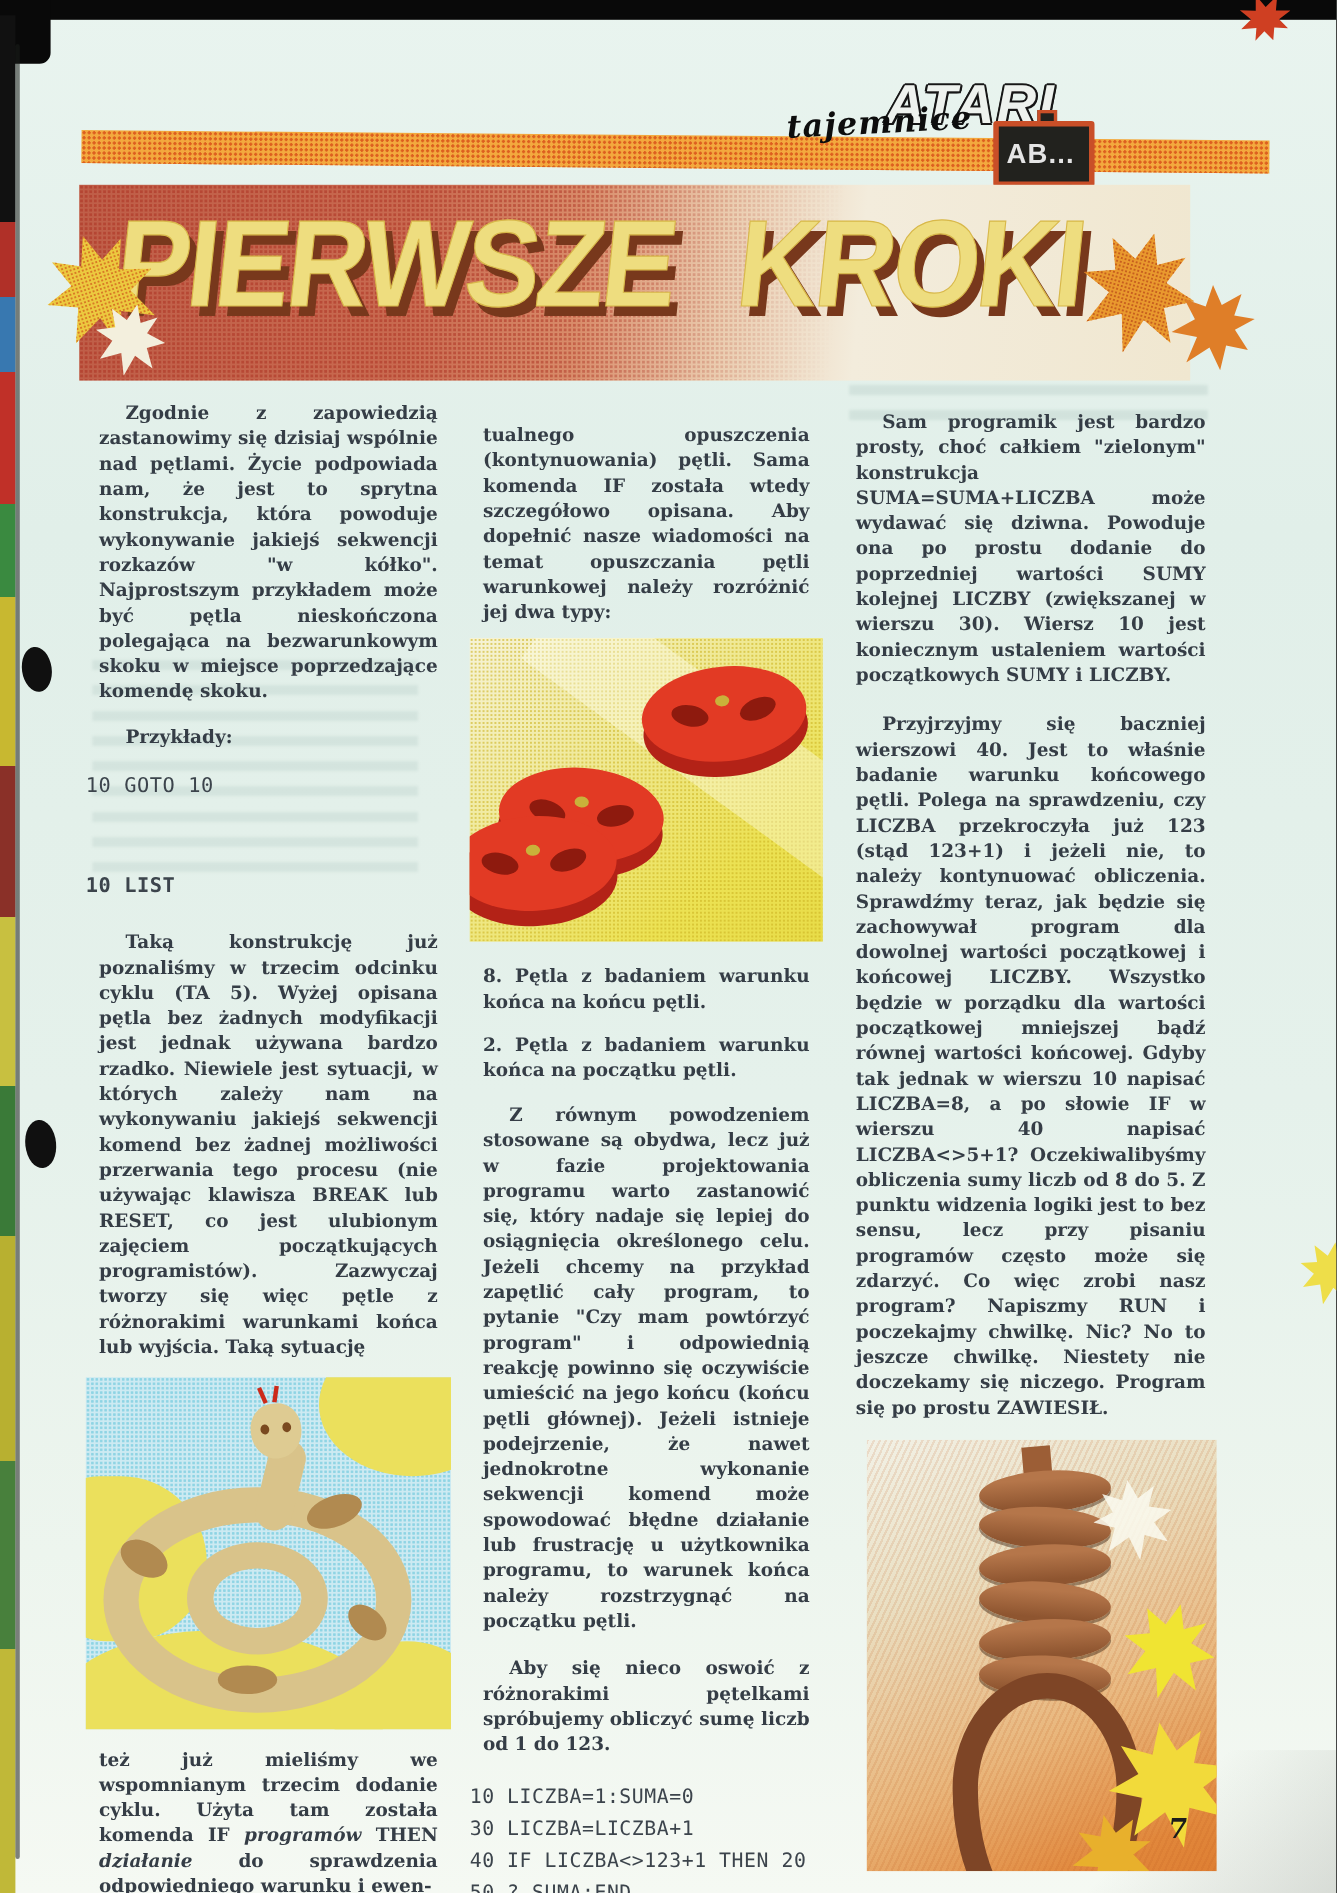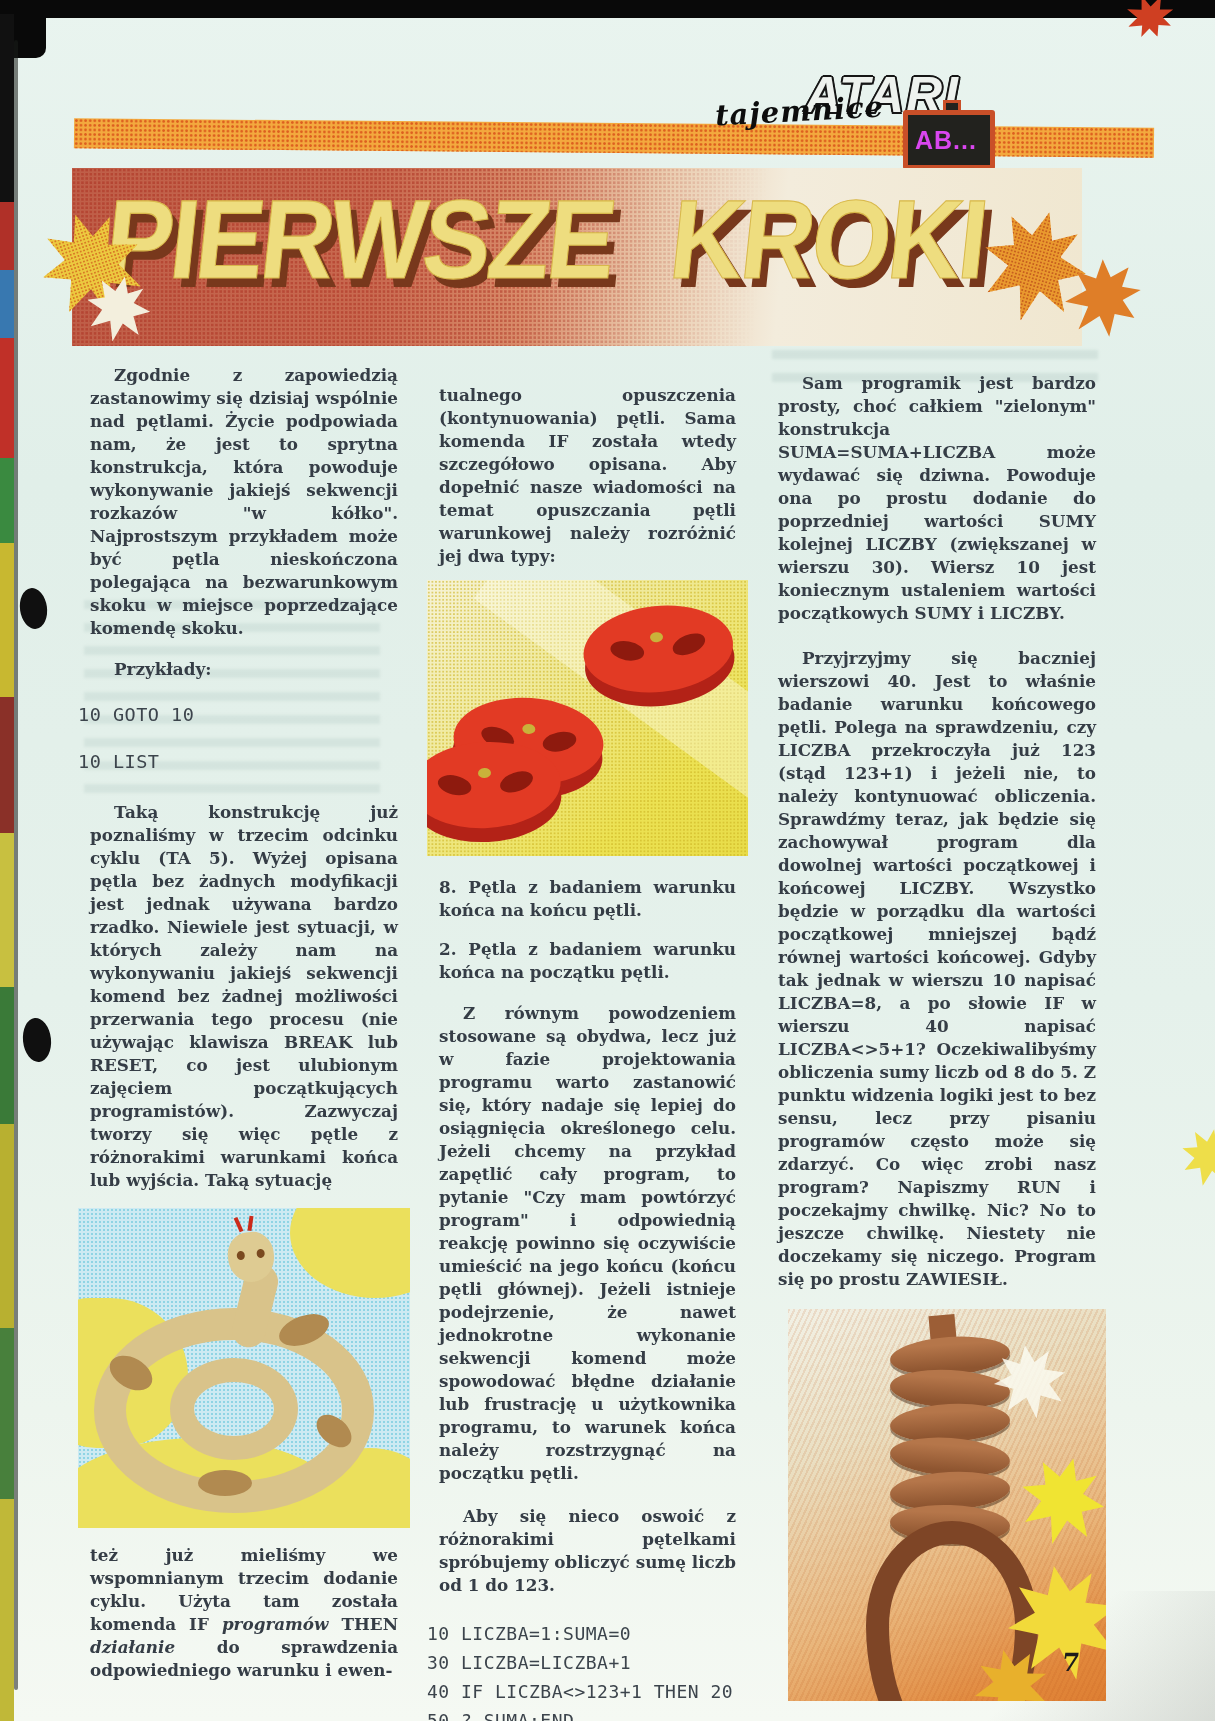"AB..." .board { color: #d946ef -> #e5e5e5 }
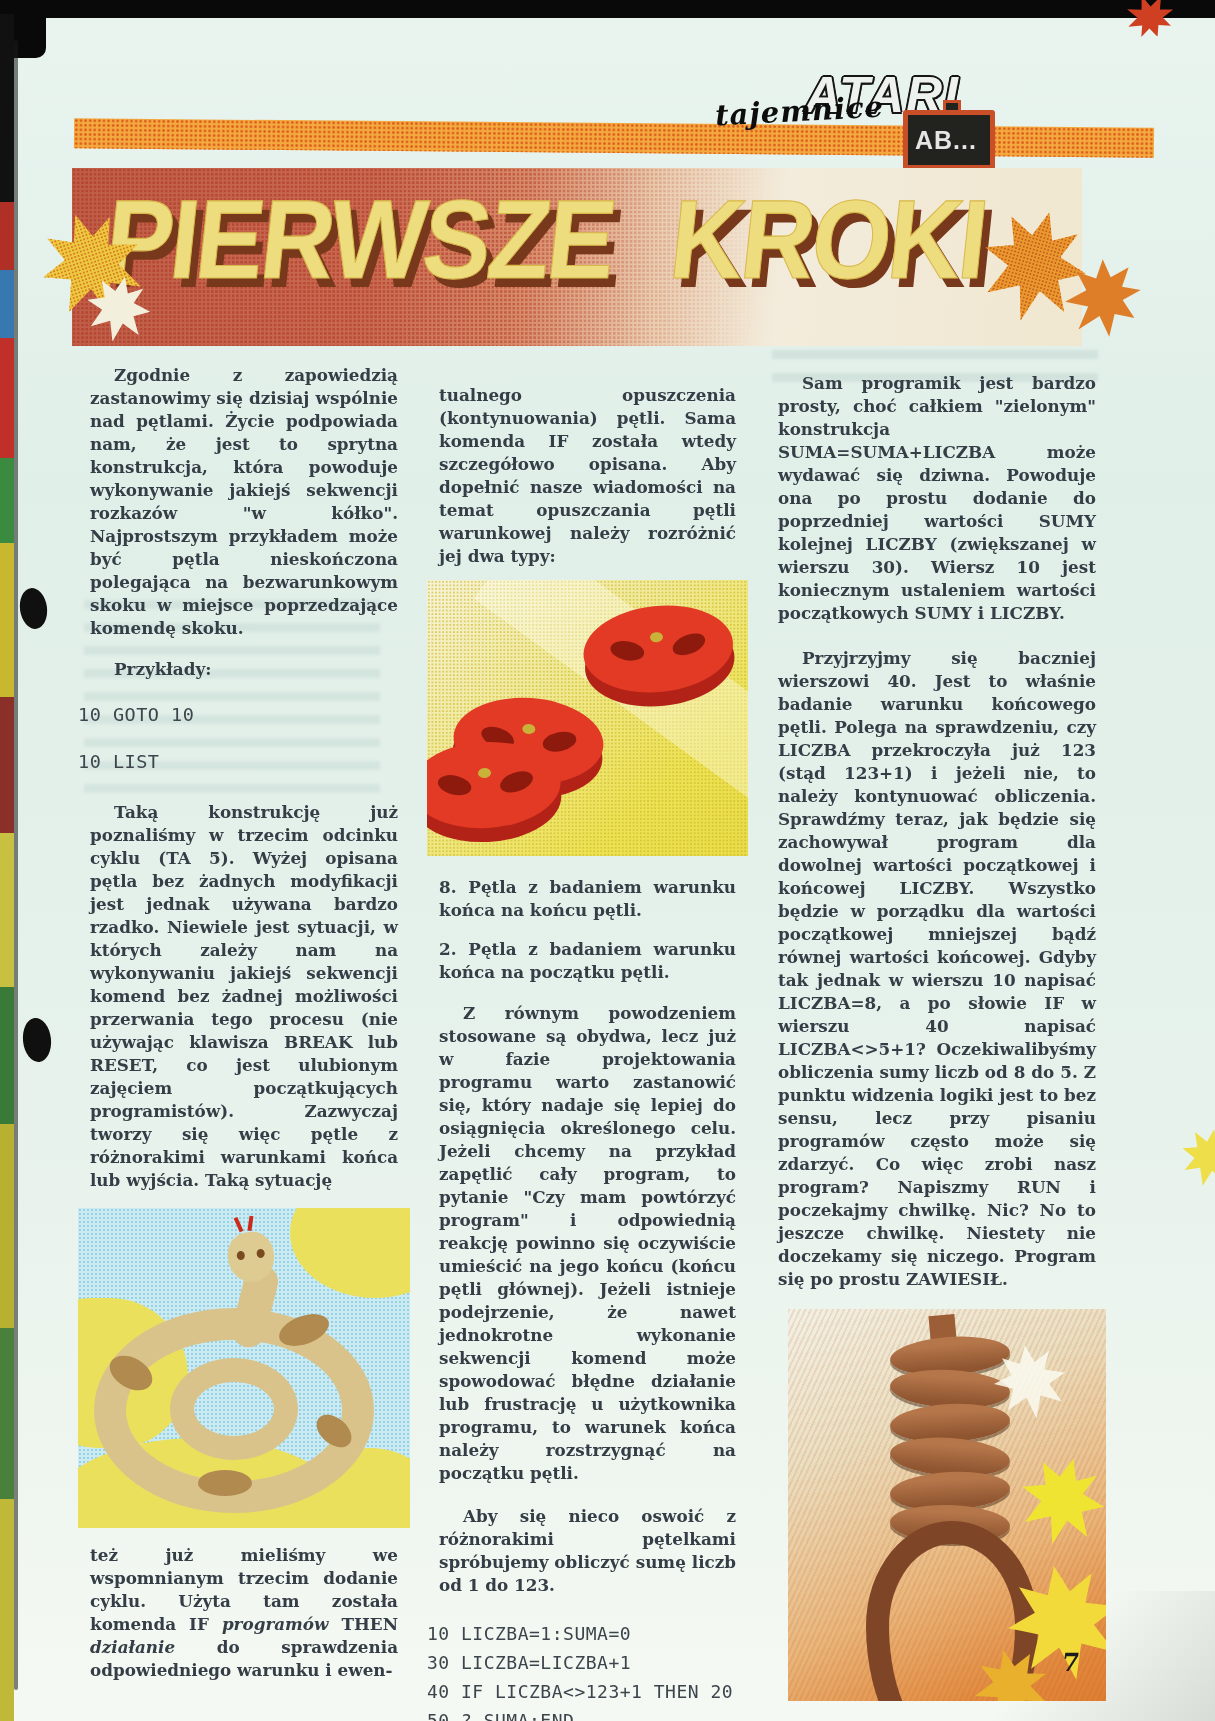"10 LIST" div.code { font-weight: none -> bold; margin-top: 20px -> 64px }
